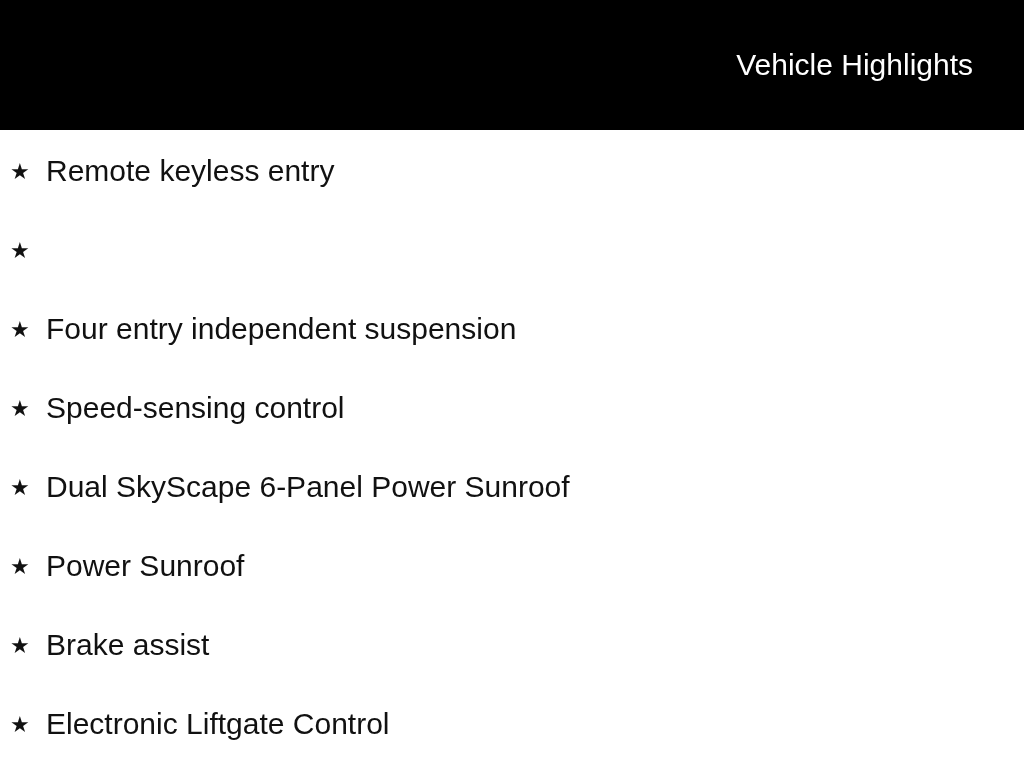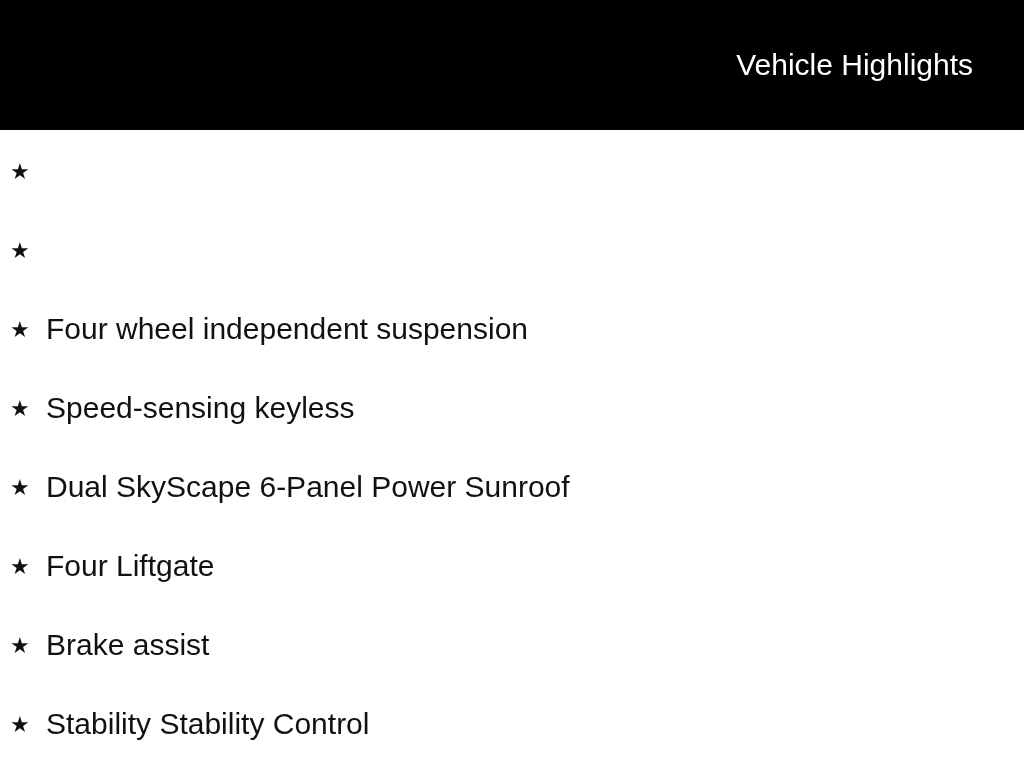"Remote keyless entry" span.item-label { html: none -> <span>Remote keyless entry</span> }
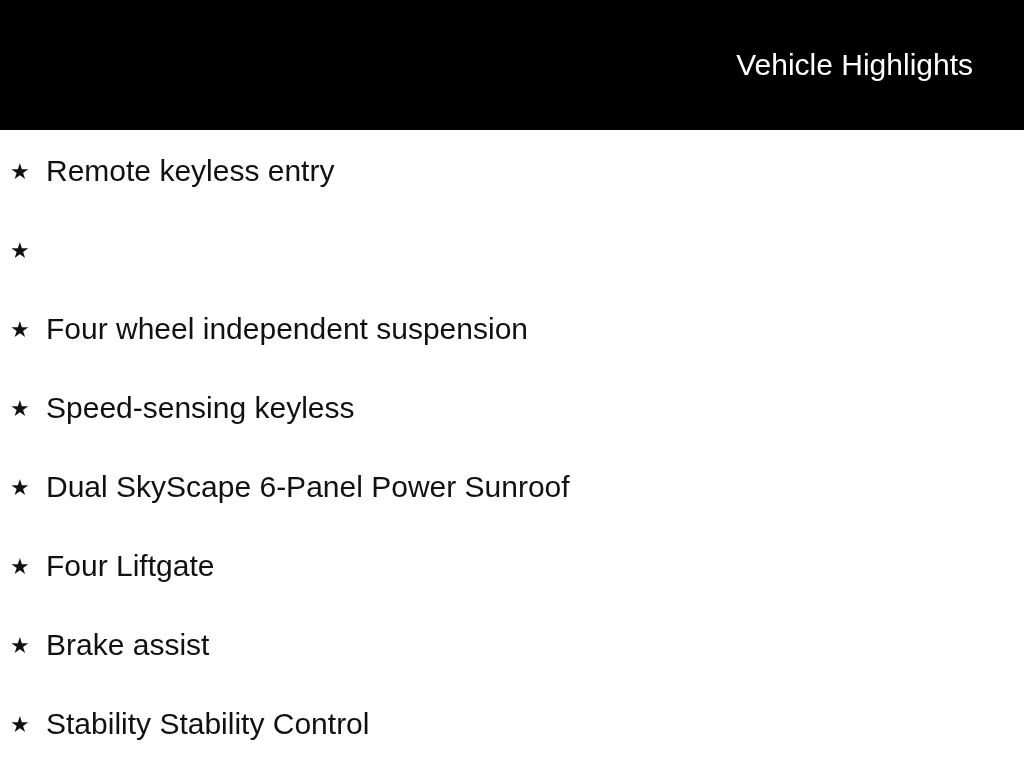"Four wheel independent suspension" span.item-label { text: wheel -> entry }
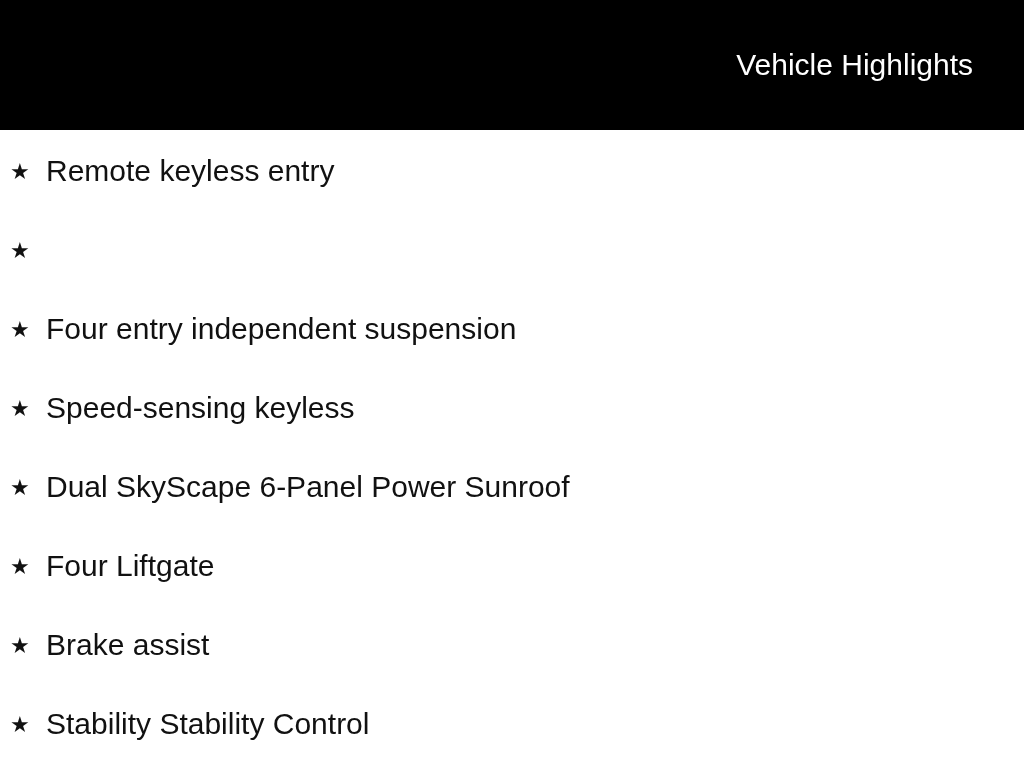"Speed-sensing keyless" span.item-label { text: keyless -> control }
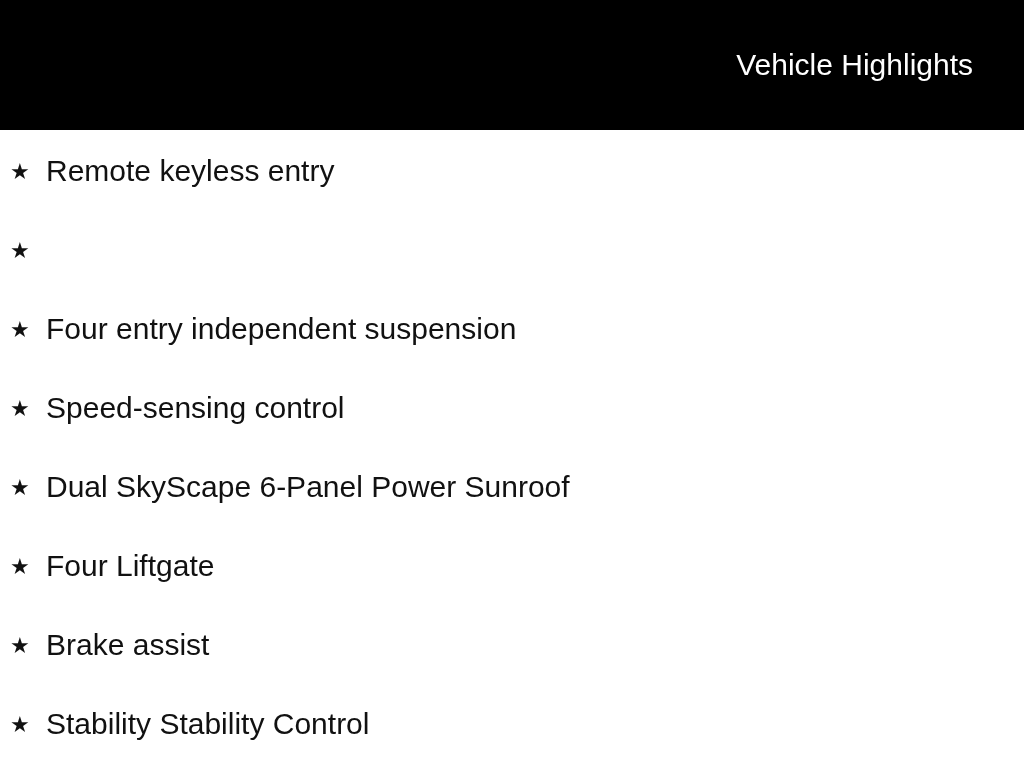"Four Liftgate" span.item-label { text: Four Liftgate -> Power Sunroof }
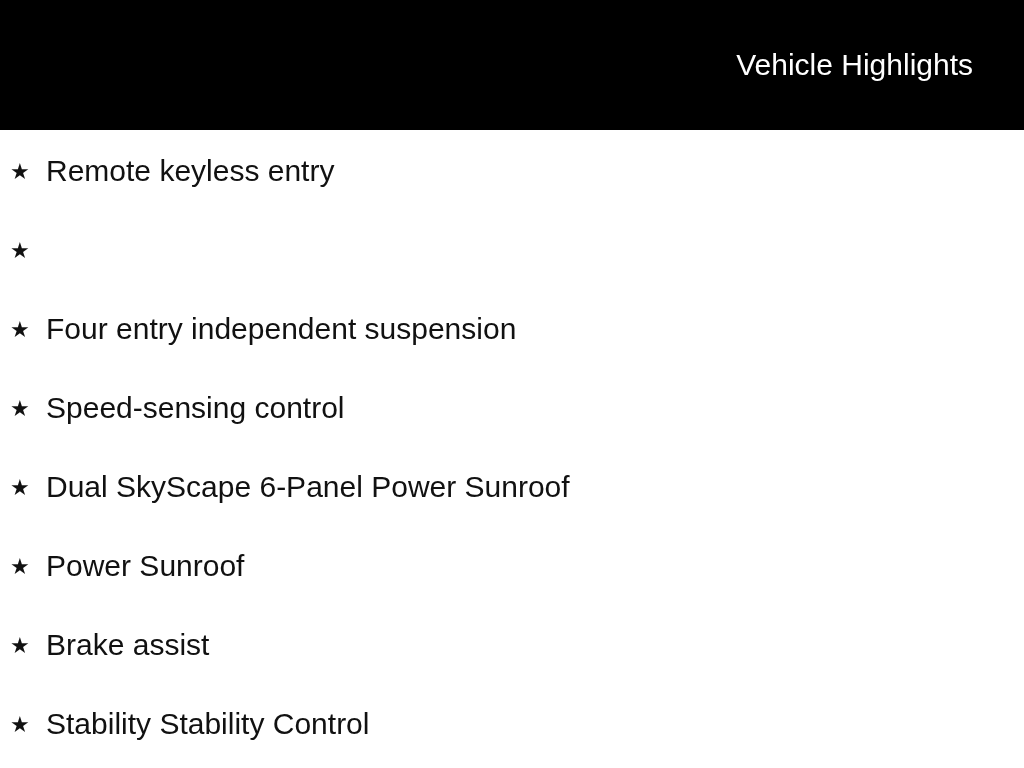"Stability Stability Control" span.item-label { text: Stability Stability -> Electronic Liftgate }
